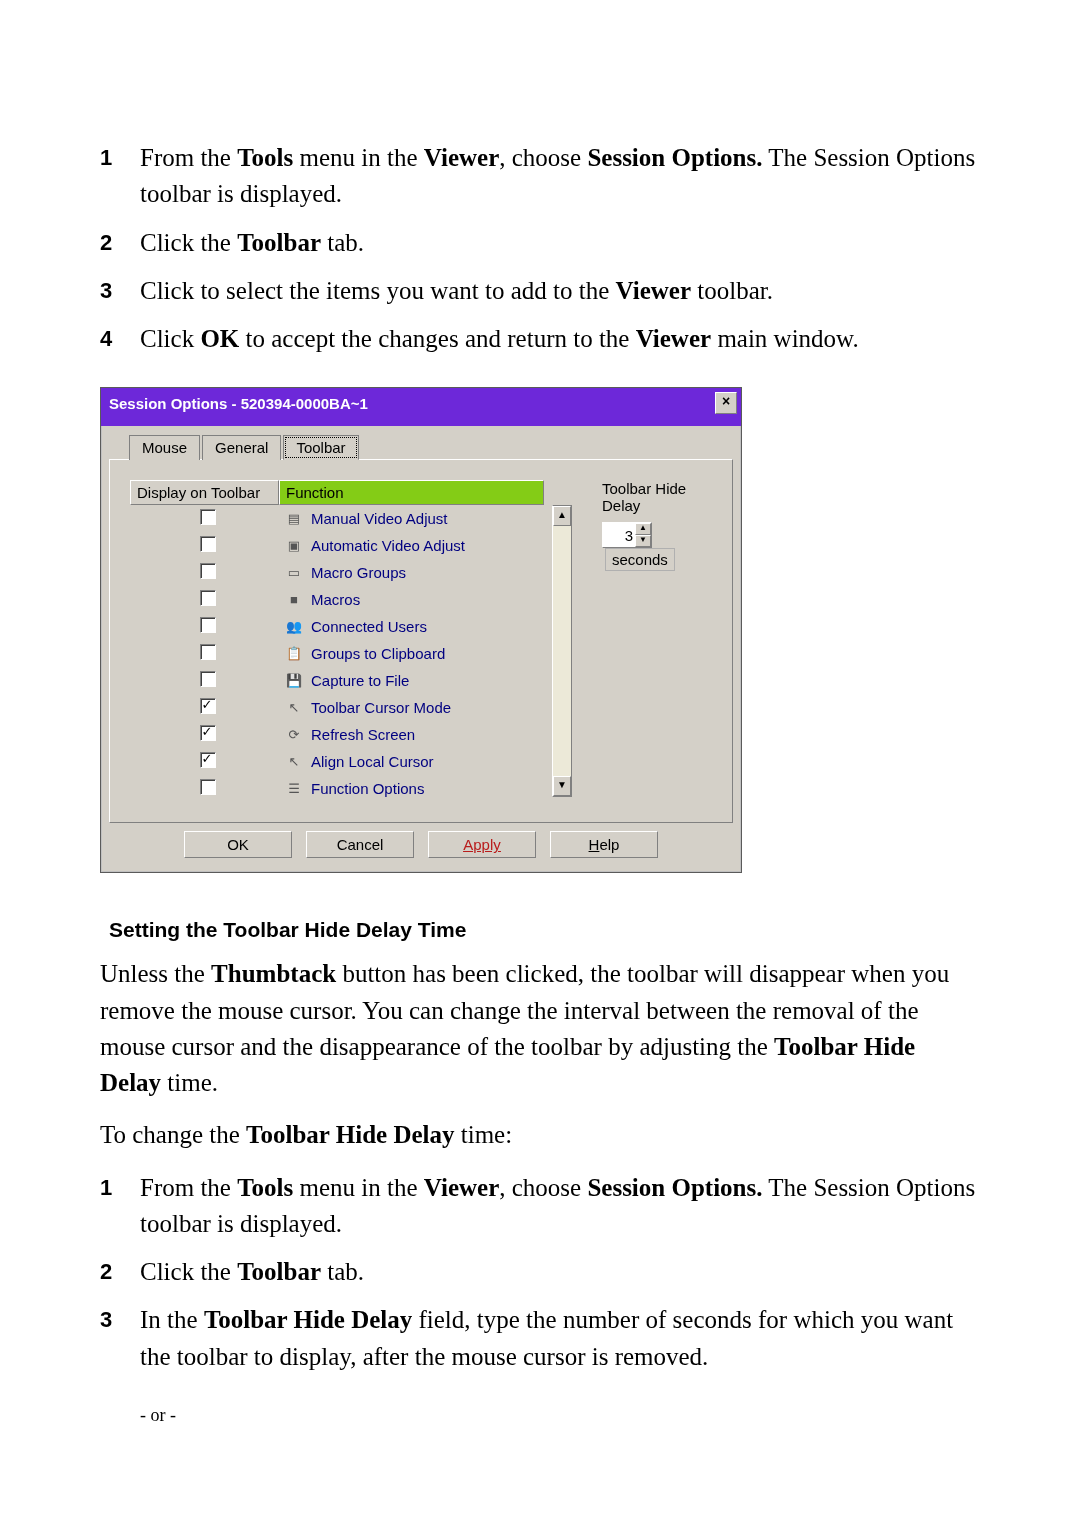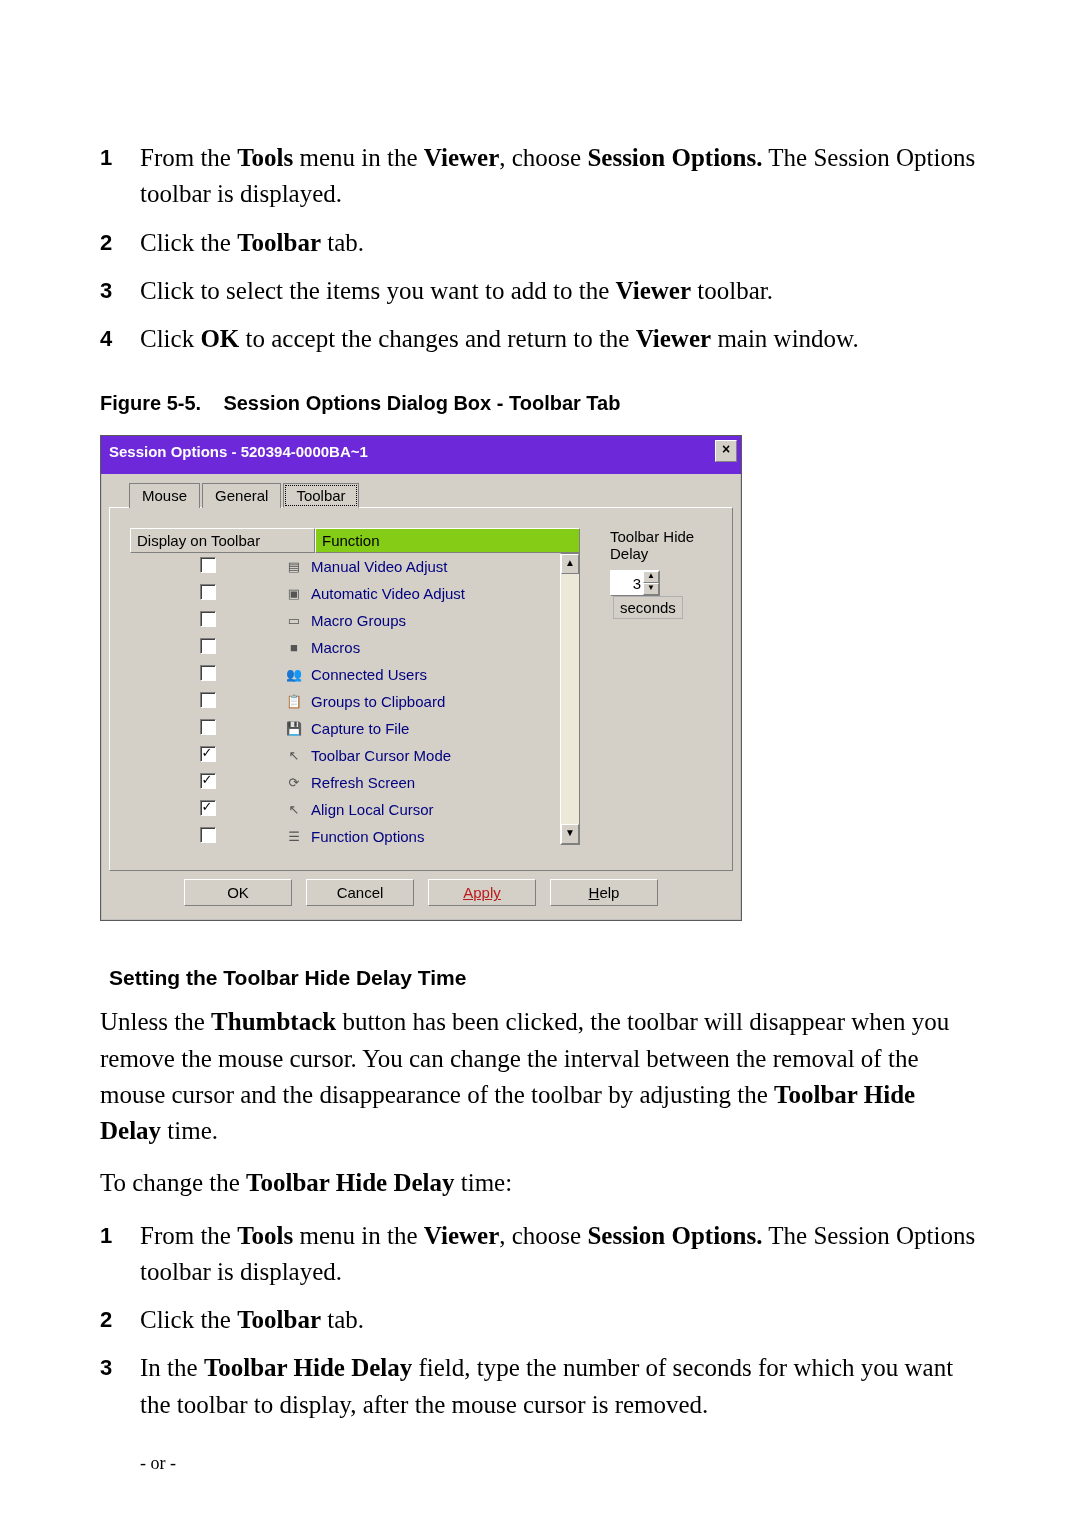"Figure 5-5. Session Options Dialog" div.figcap { html: <div> <span>Figure 5-5.</span> &nbsp;&nbsp; <span>Session Options Dialog Box - Toolbar Tab</span> </div> -> none }
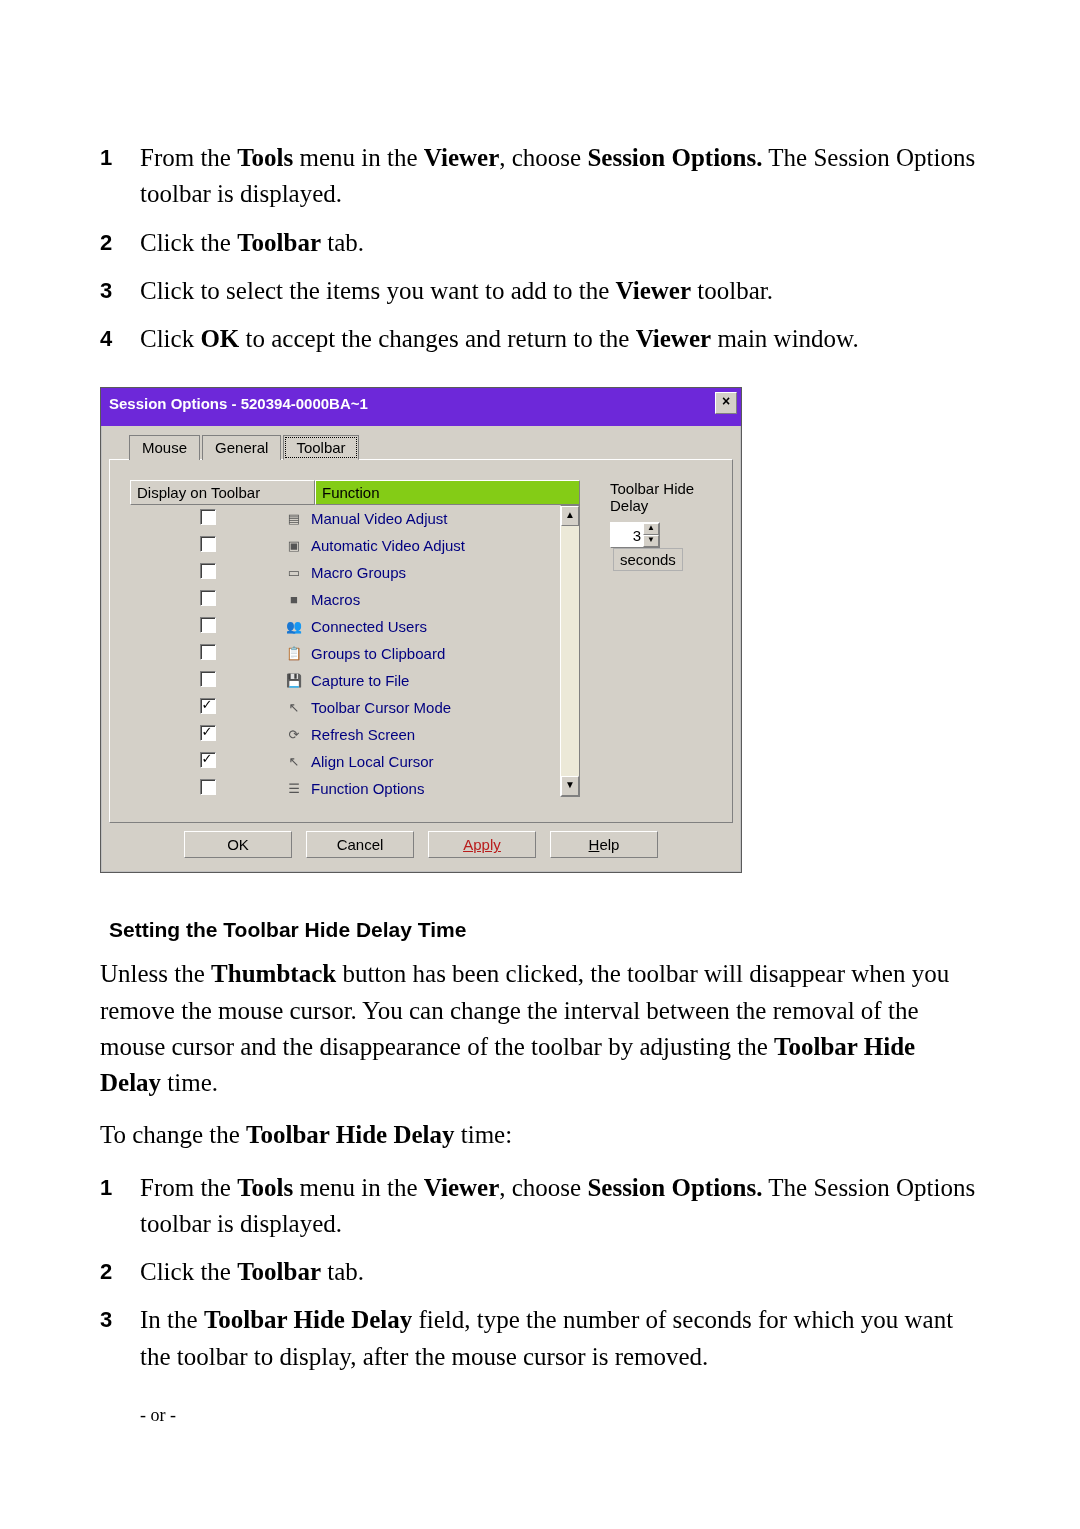"Display on Toolbar" .colA { width: 185px -> 149px }
